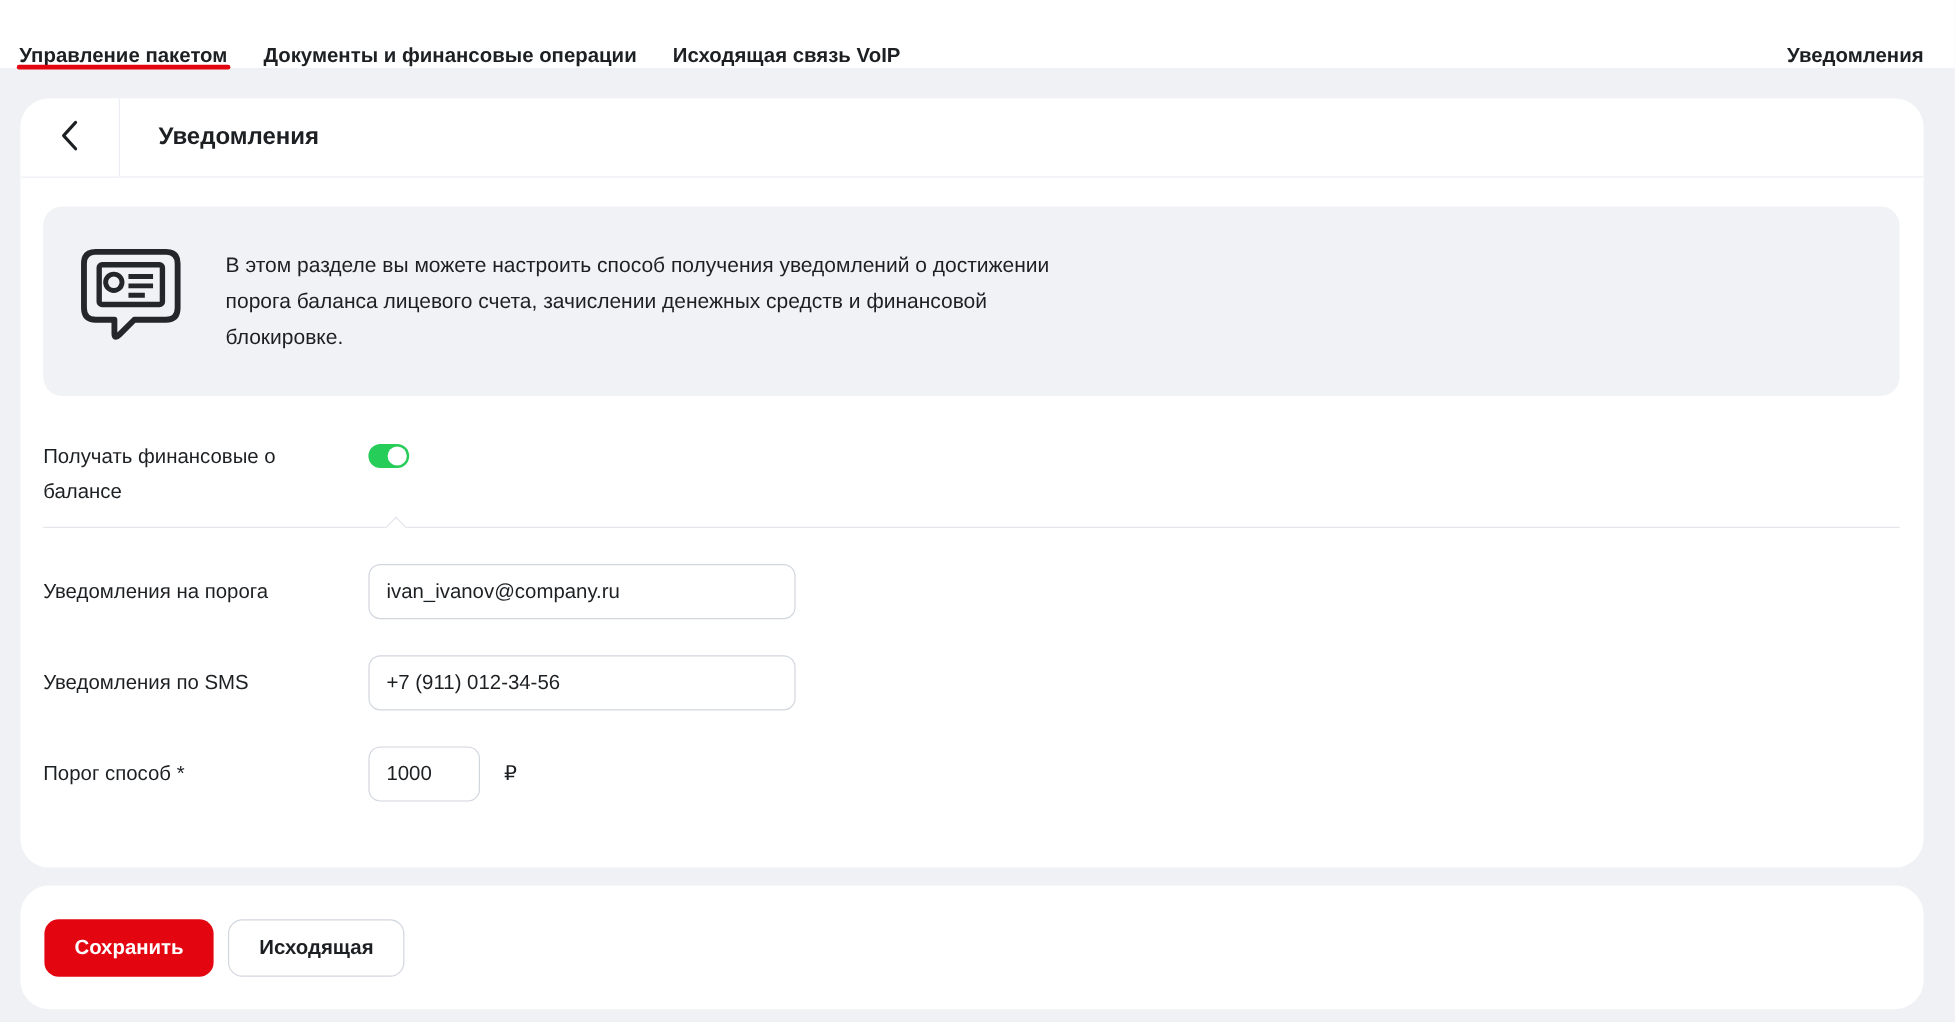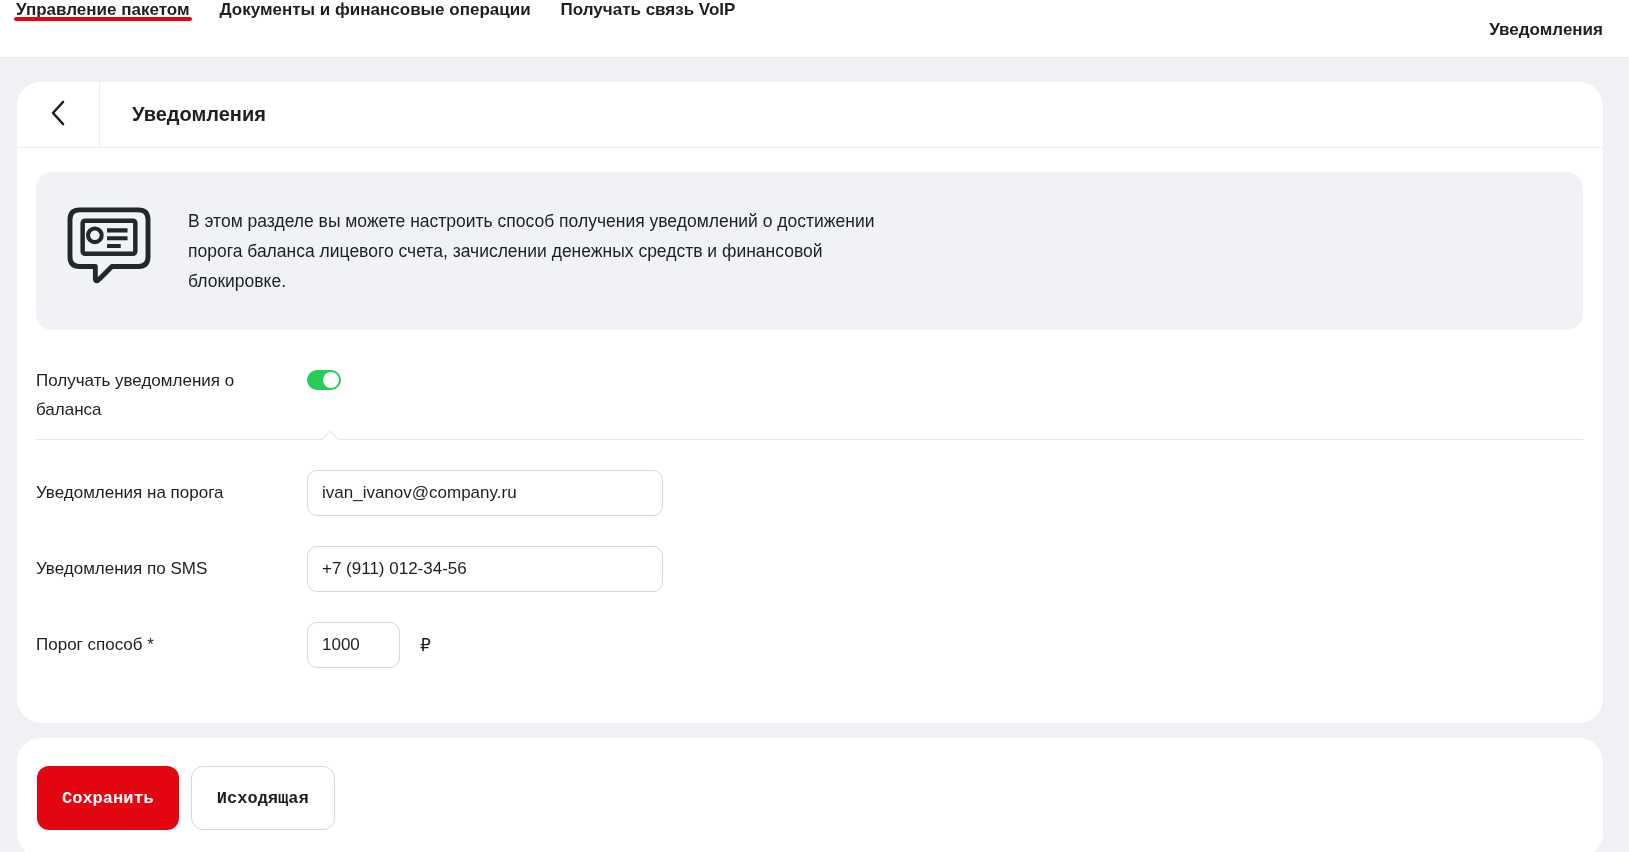"Управление пакетом" .topnav { align-items: flex-start -> flex-end; flex-direction: column -> none }
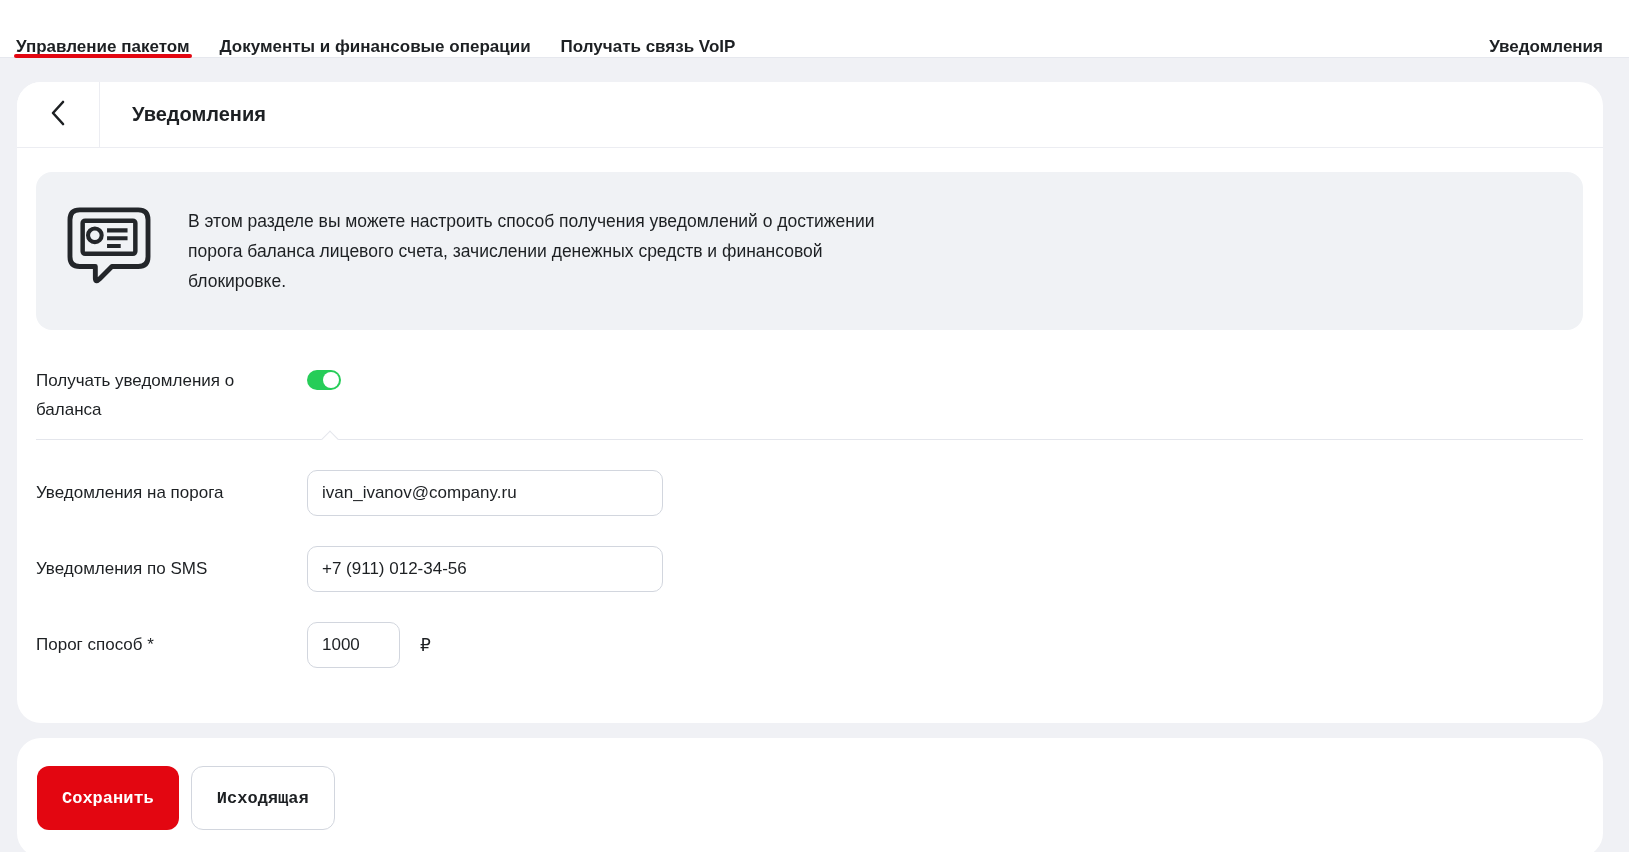"Получать связь VoIP" div.tab { text: Получать -> Исходящая }
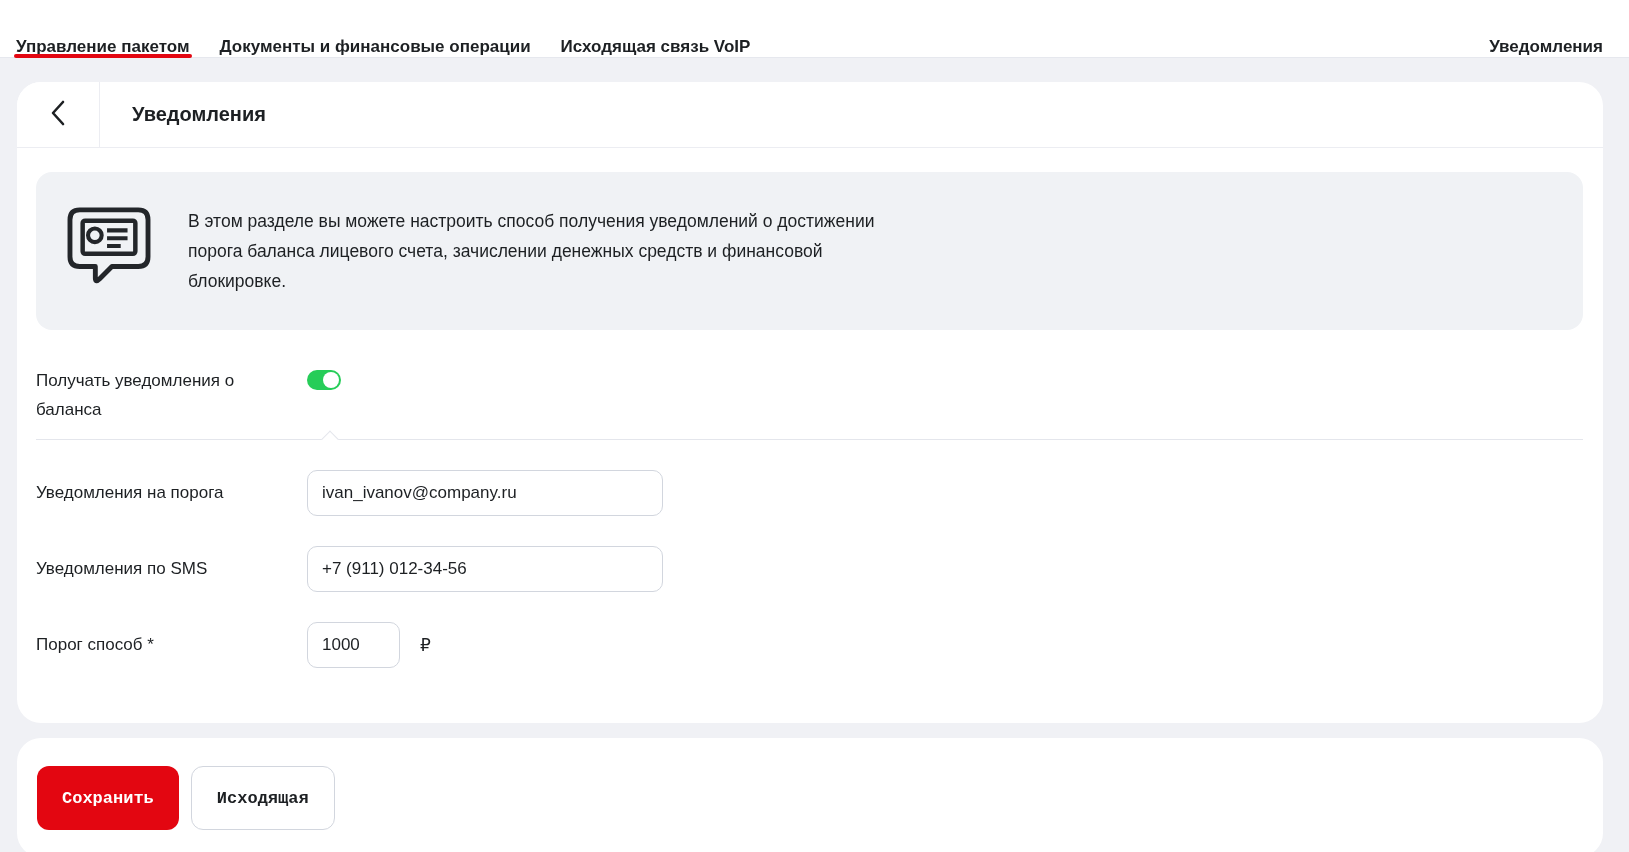"Получать уведомления о баланса" span { text: уведомления о баланса -> финансовые о балансе }
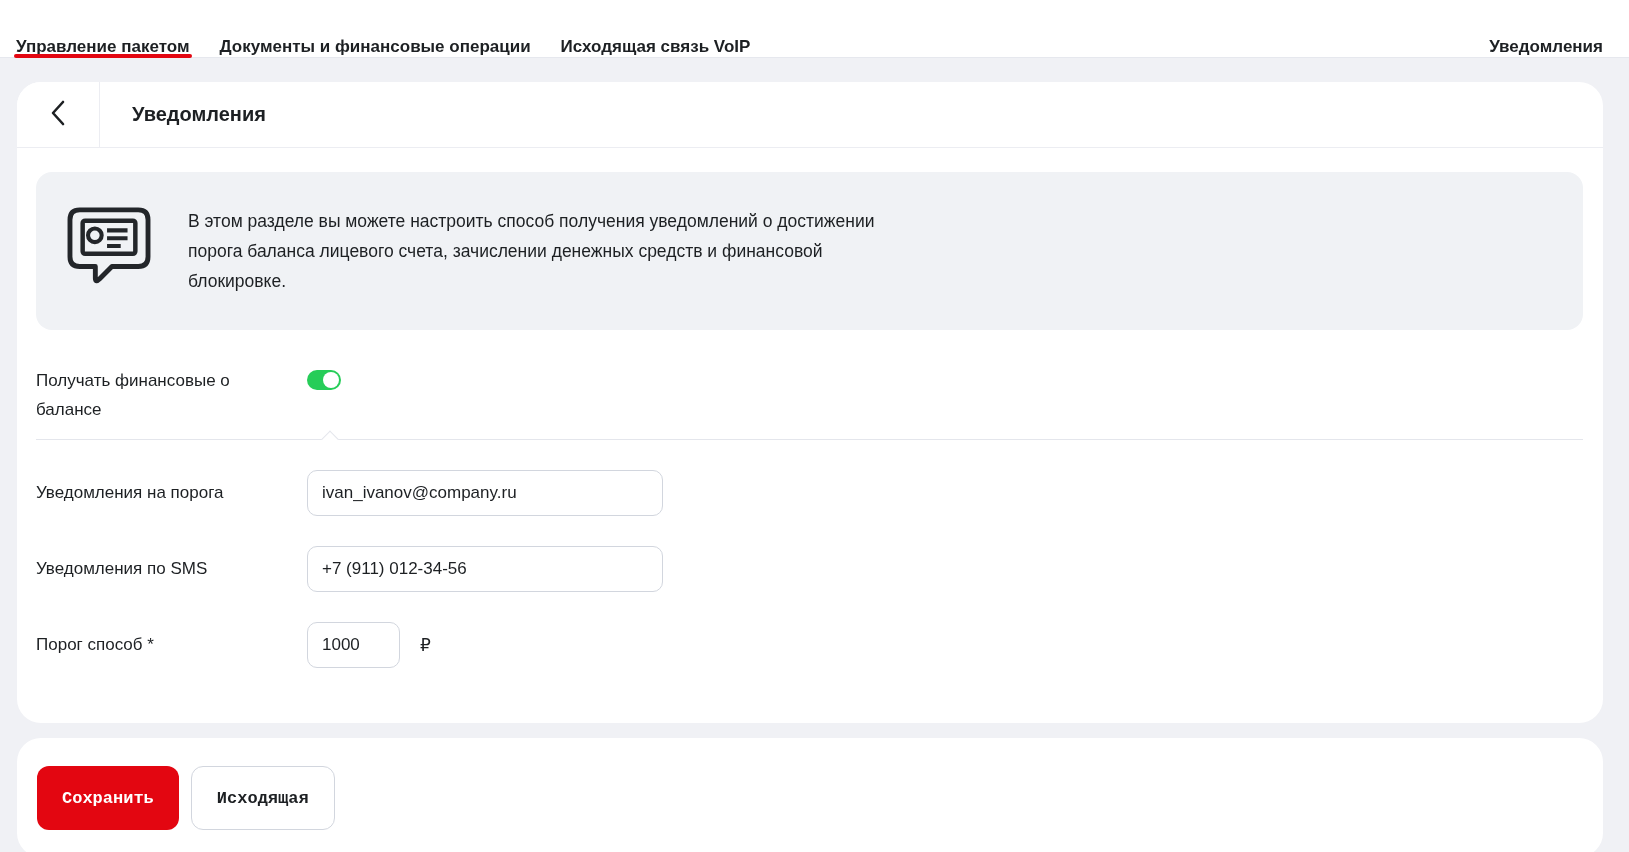"Сохранить" .btn { font-family: Liberation Mono, monospace -> Liberation Sans, sans-serif; height: 64px -> 48px }
